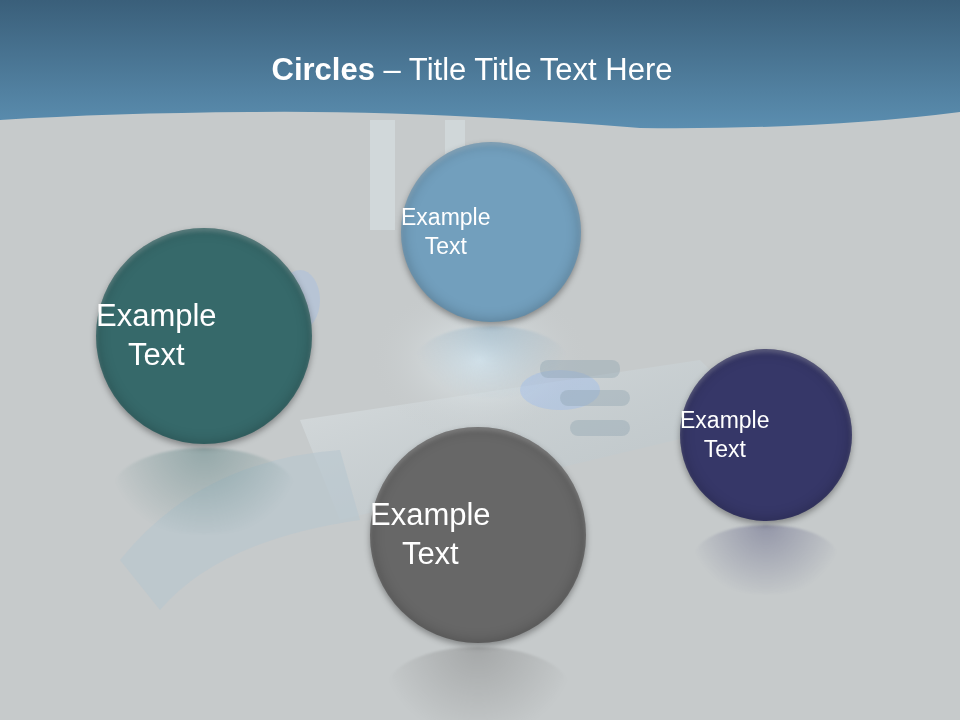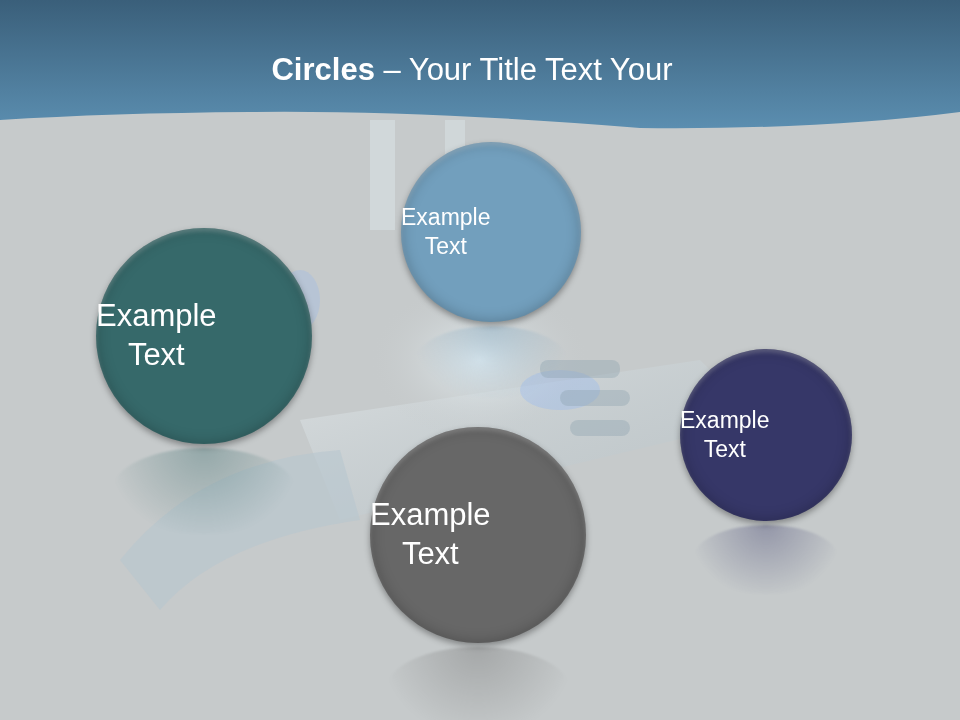"– Your Title Text Your" span { text: Your Title Text Your -> Title Title Text Here }
